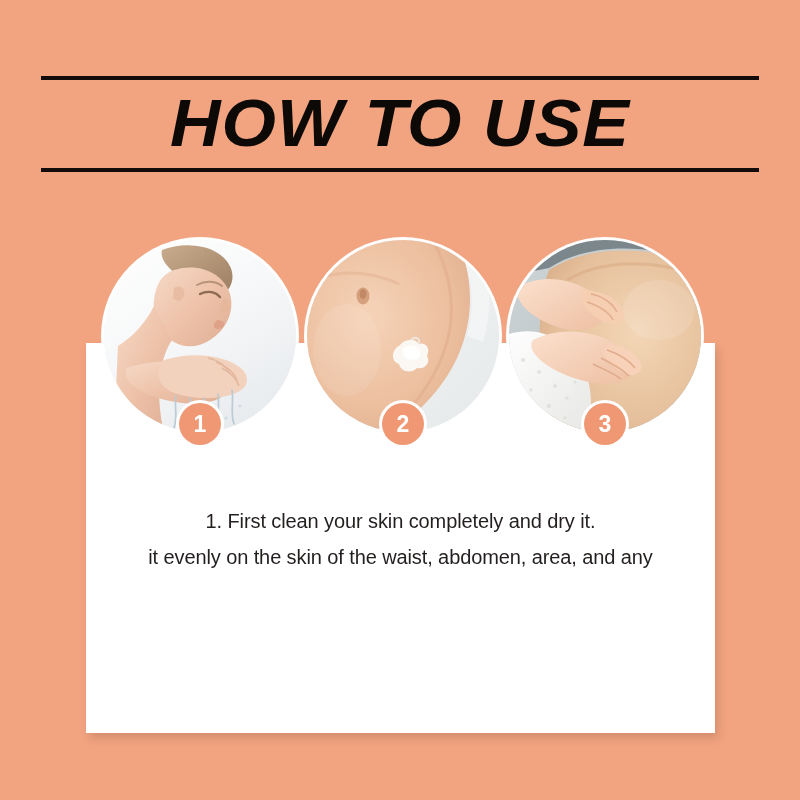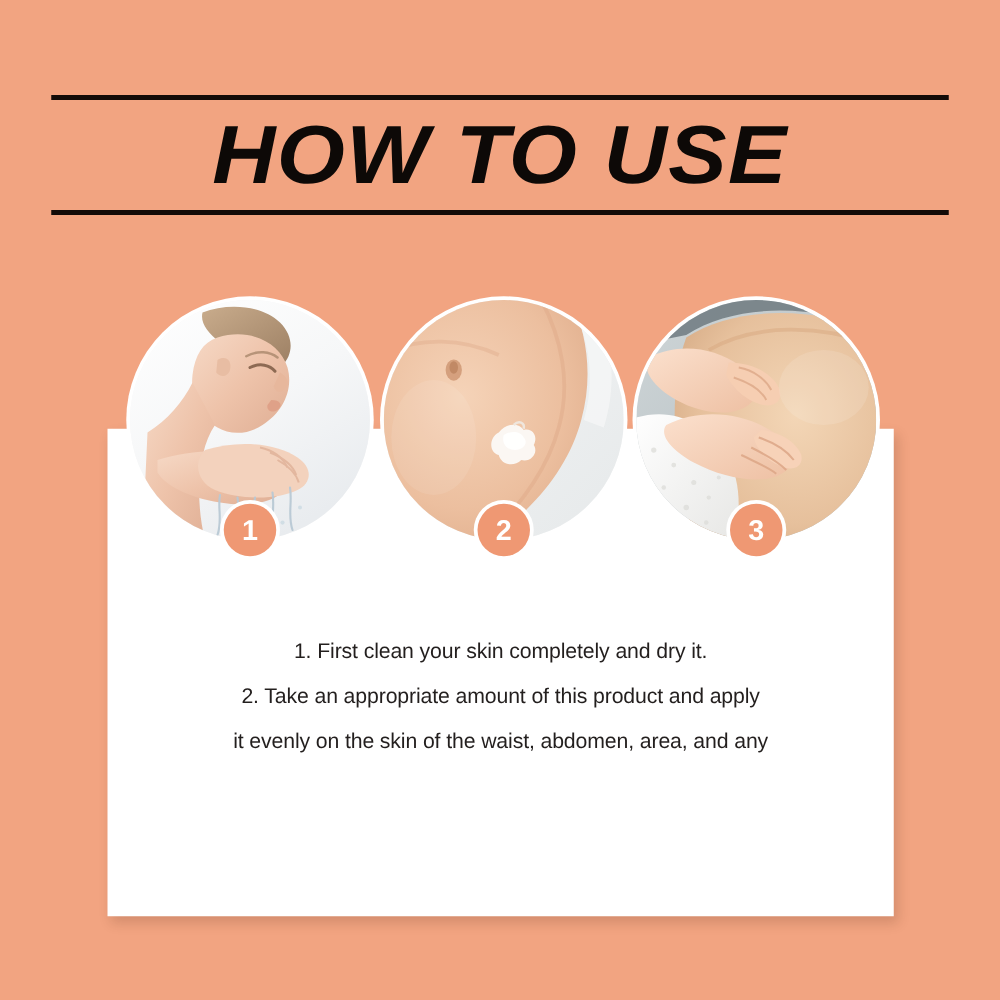"1. First clean your skin" #instructions { font-size: 17px -> 20px }
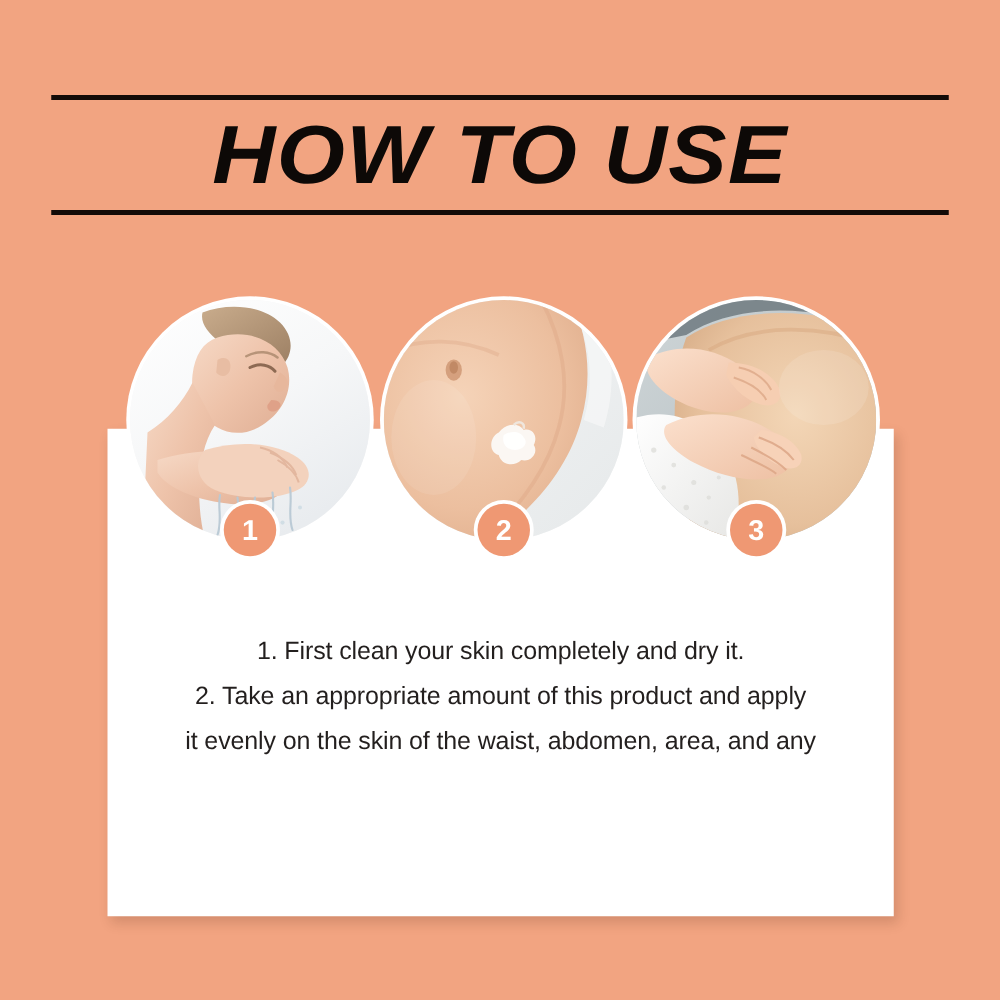"2. Take an appropriate amount" span.line { html: <span>2. Take an appropriate amount of this product and apply</span> -> none }
